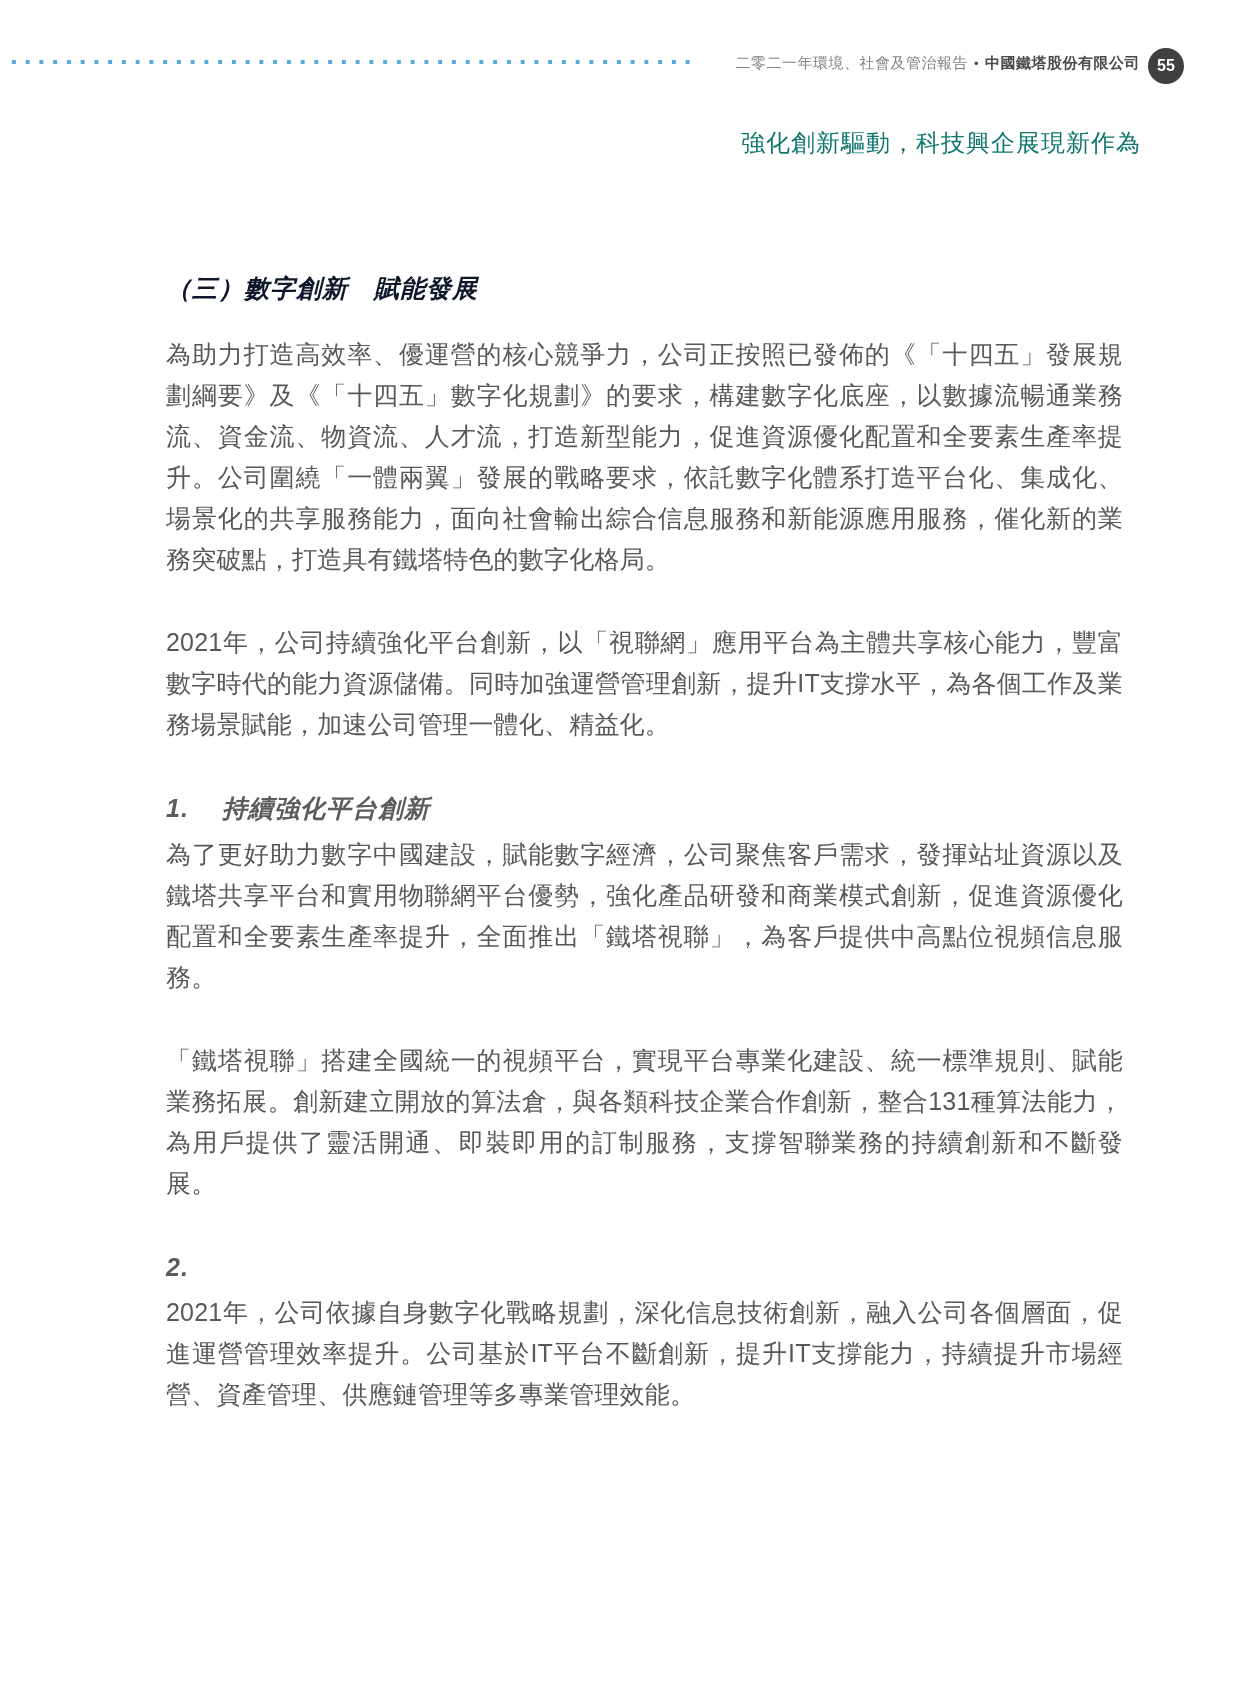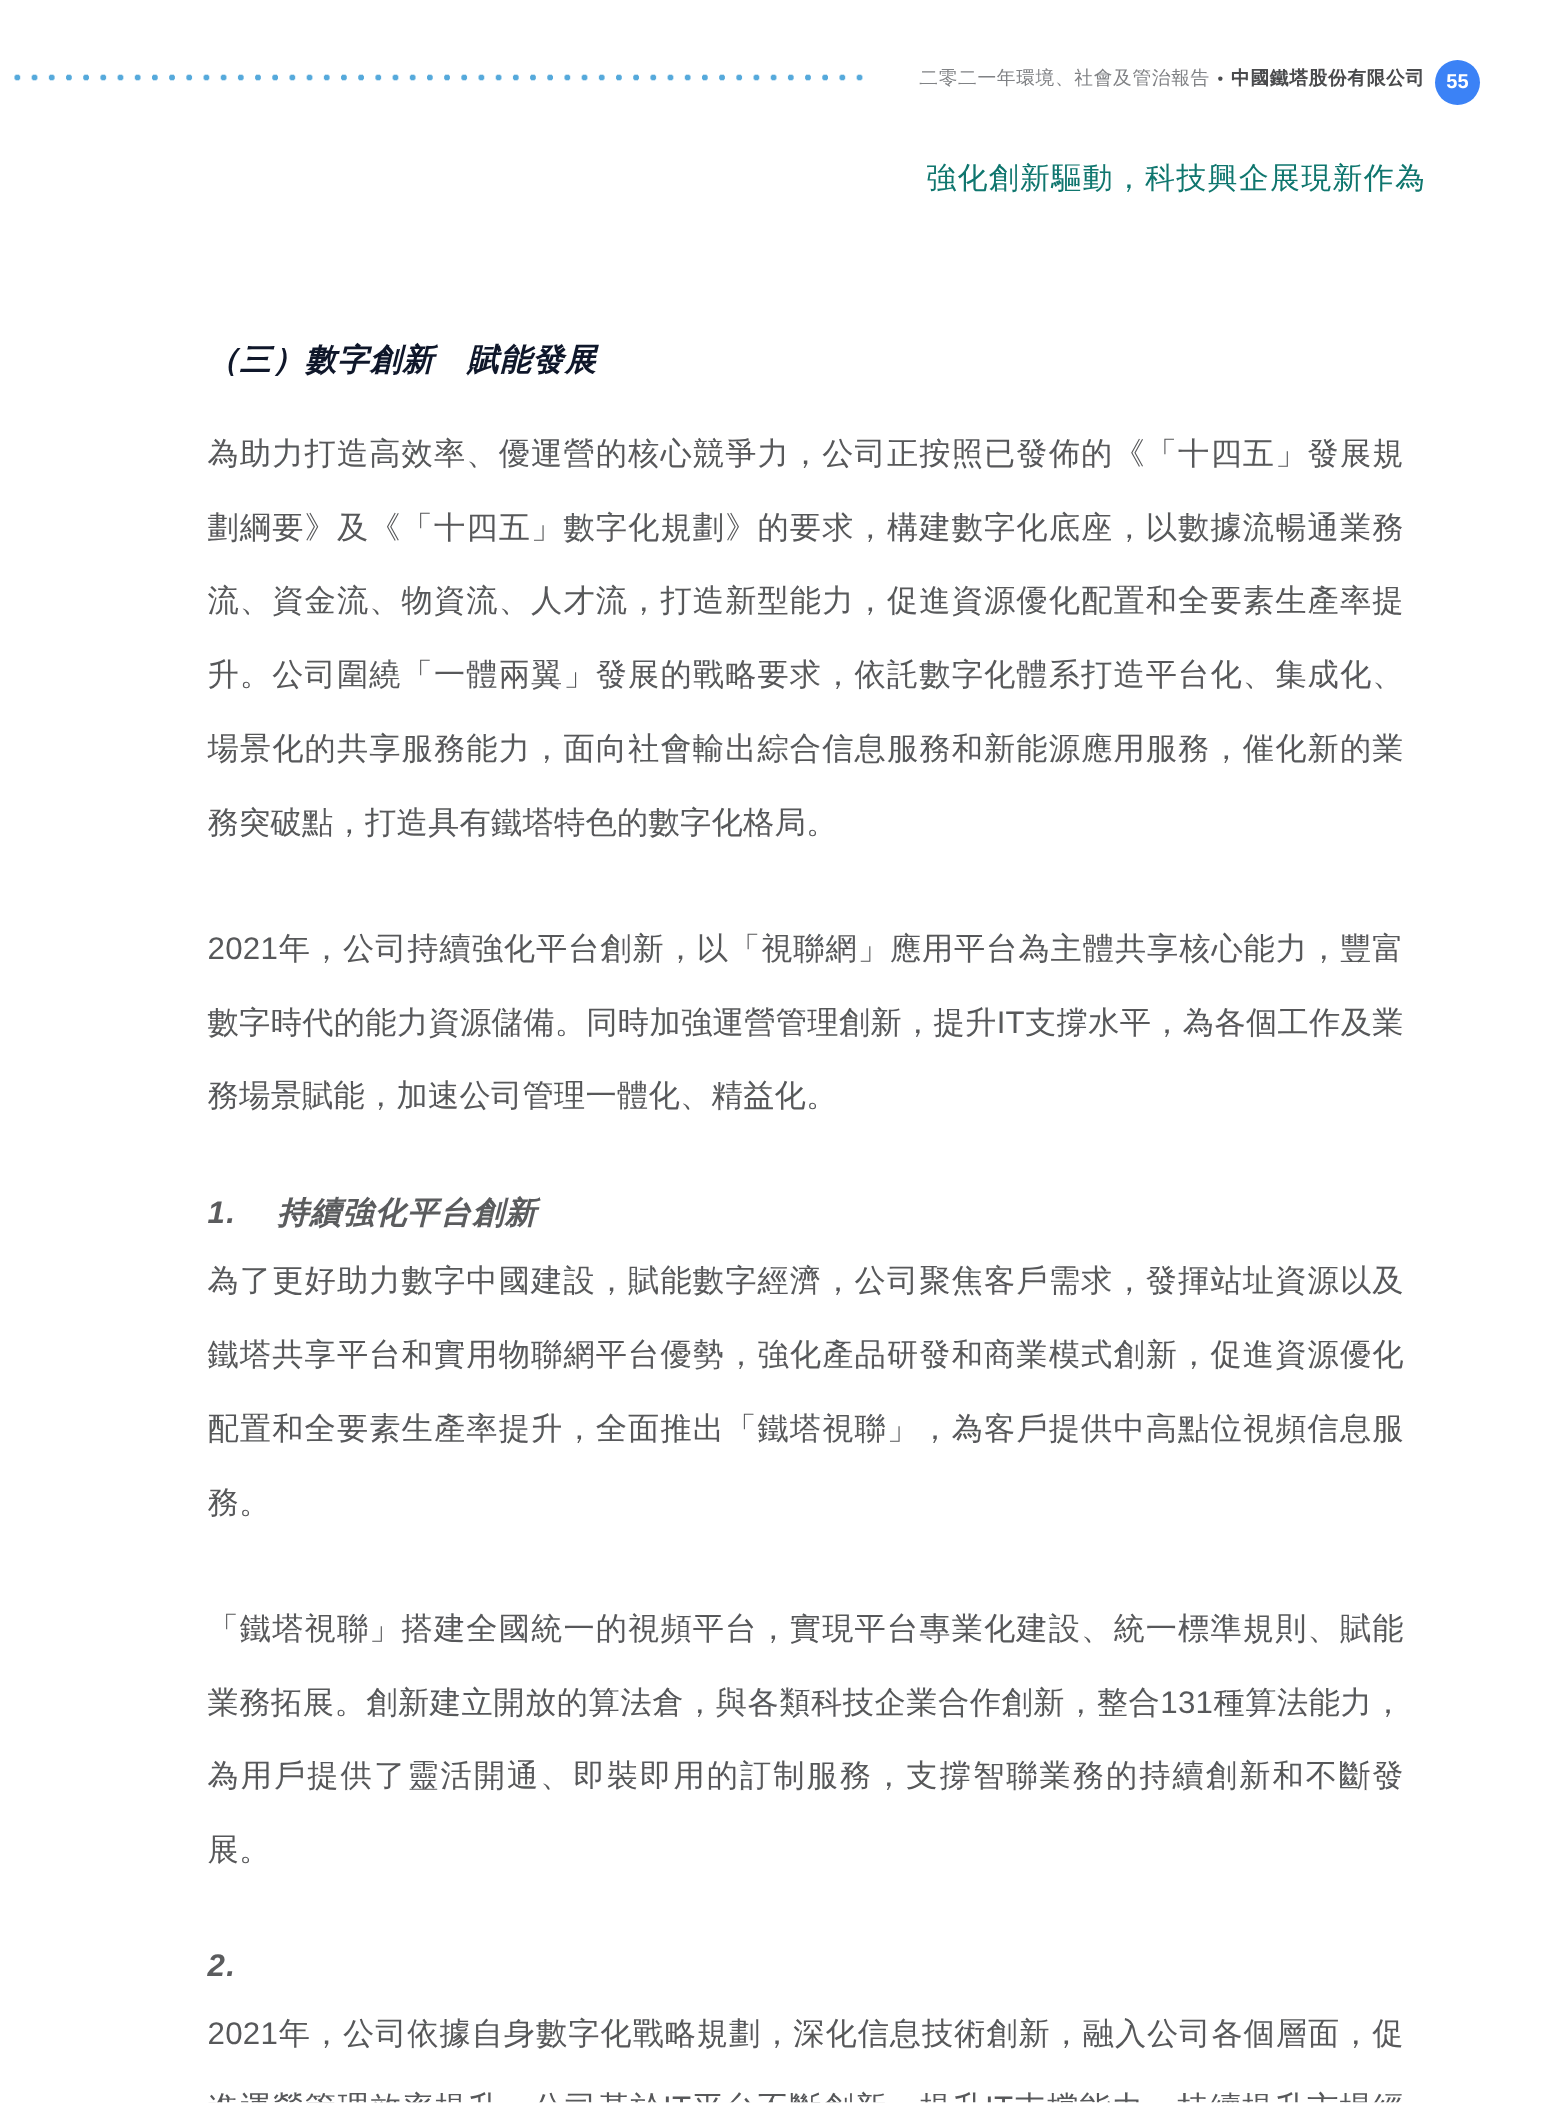"55" .page-badge { background: #3b82f6 -> #404040 }
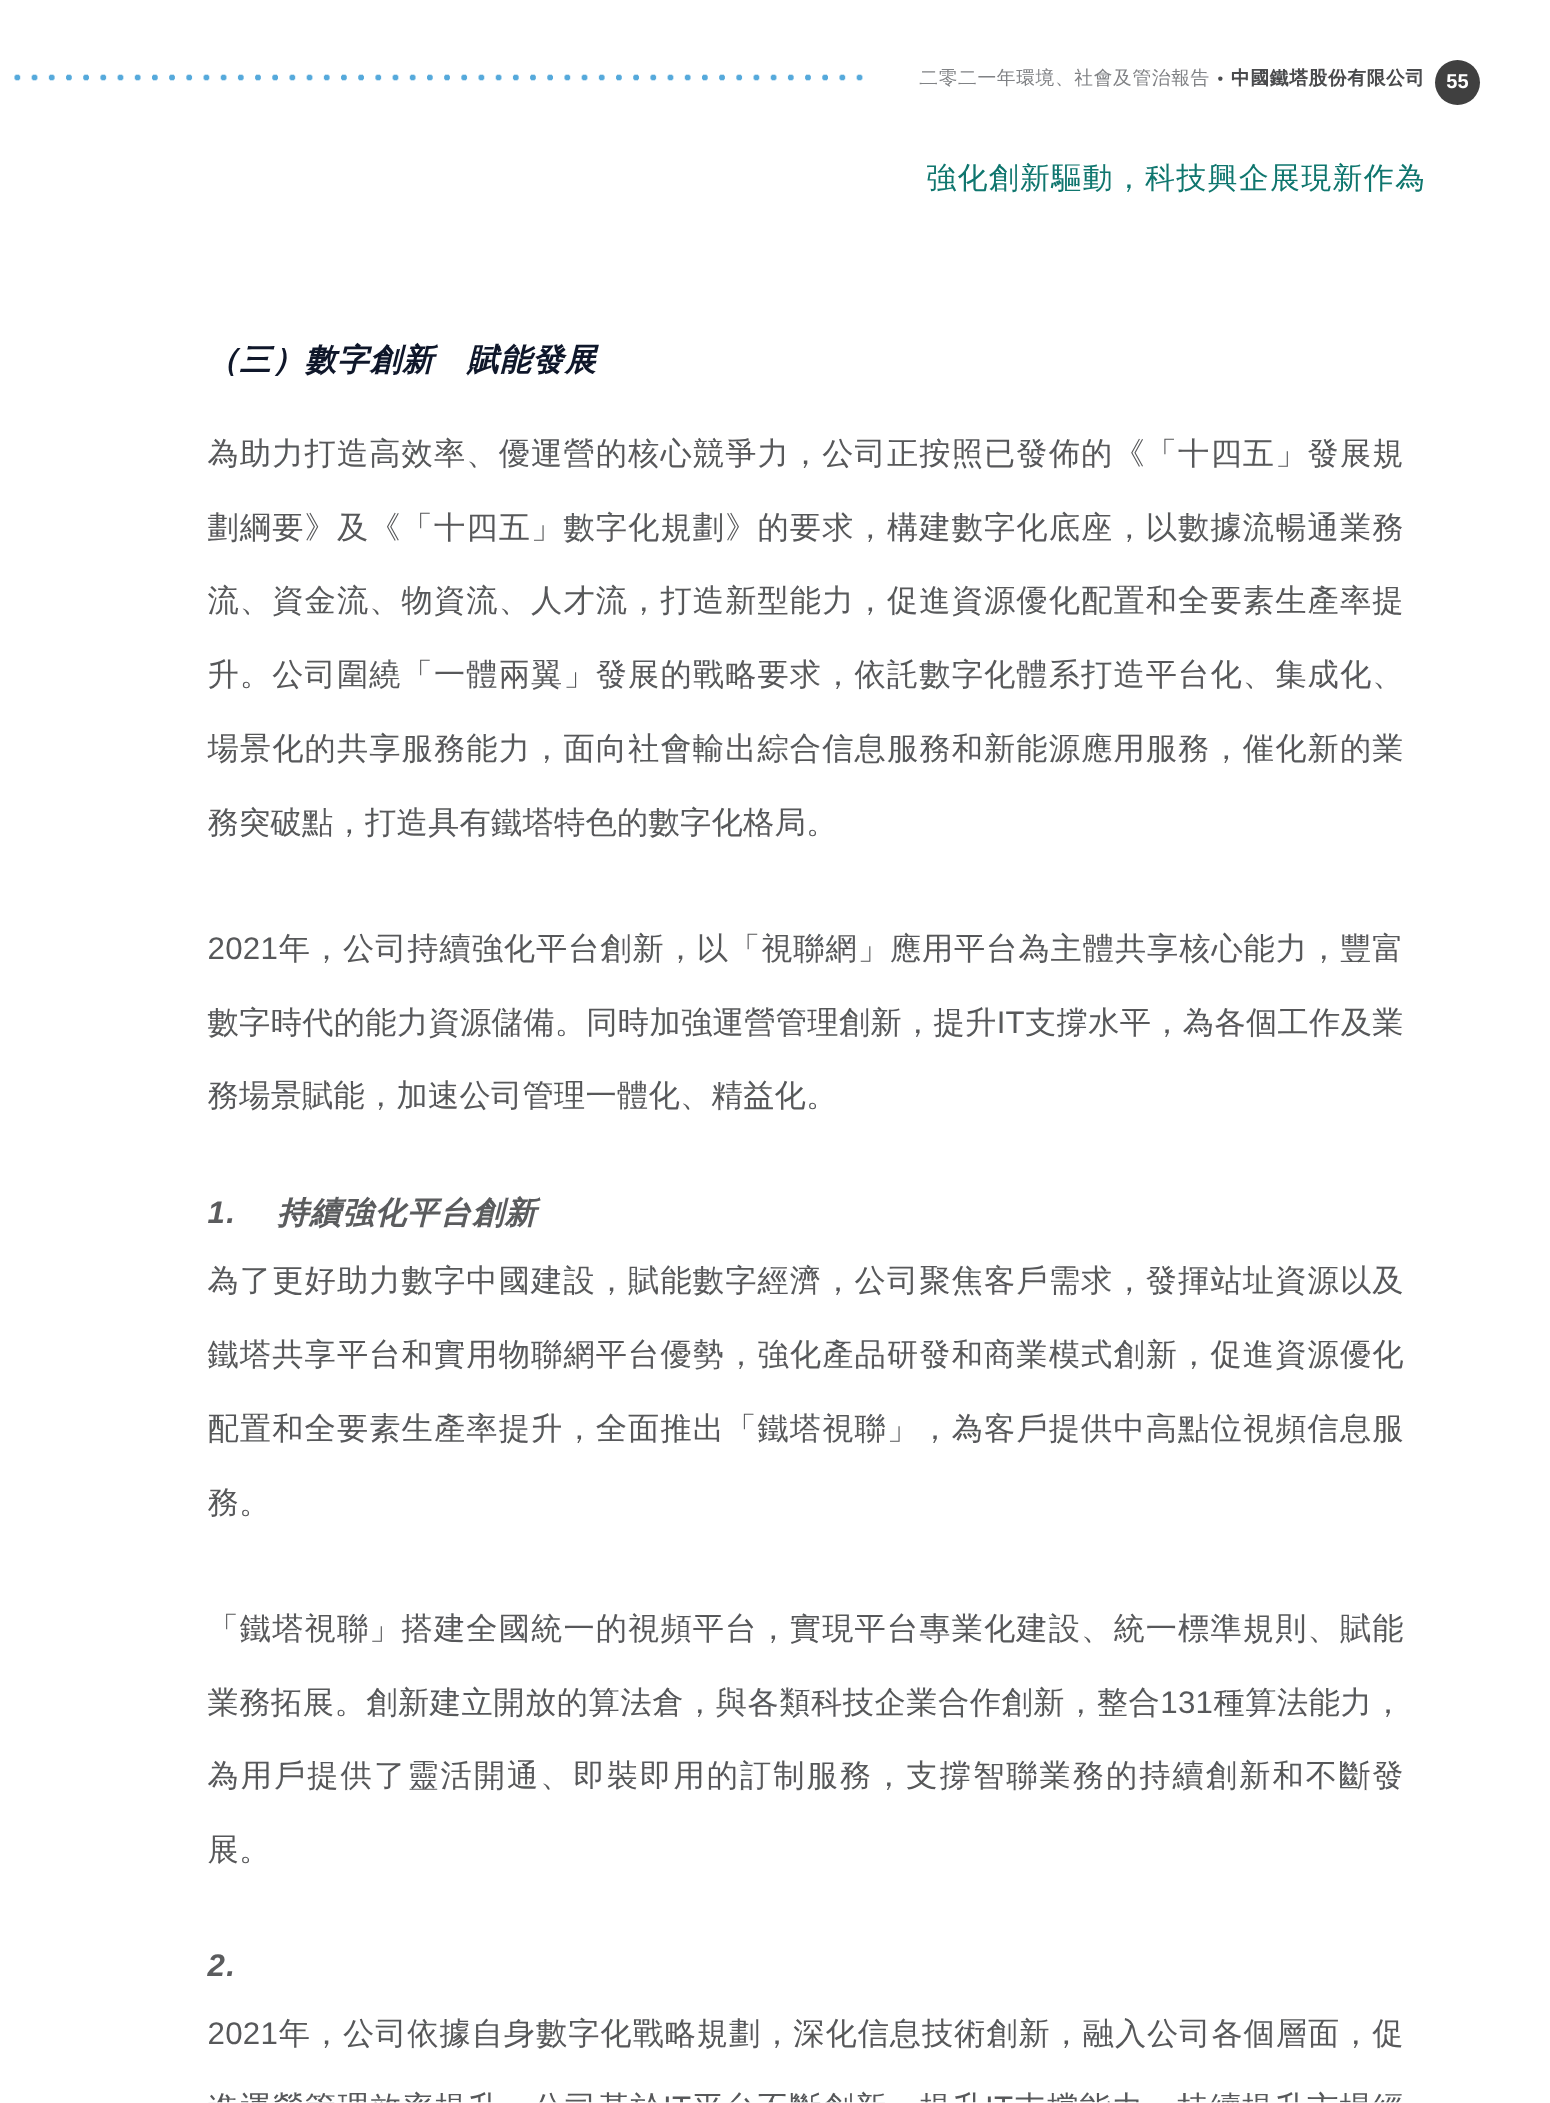"為助力打造高效率、優運營的核心競爭力，公司正按照已發佈的《「十四五」發展規劃綱要" .content p { line-height: 59px -> 41px }
